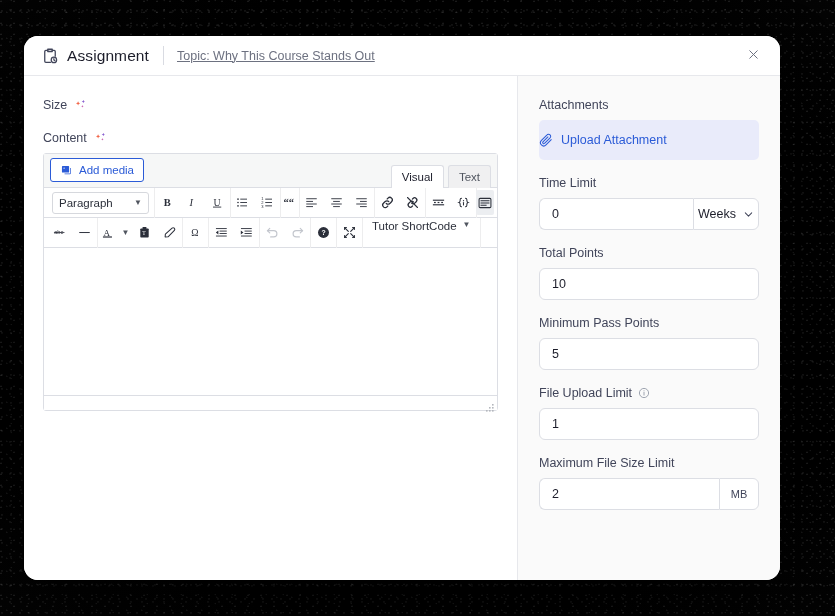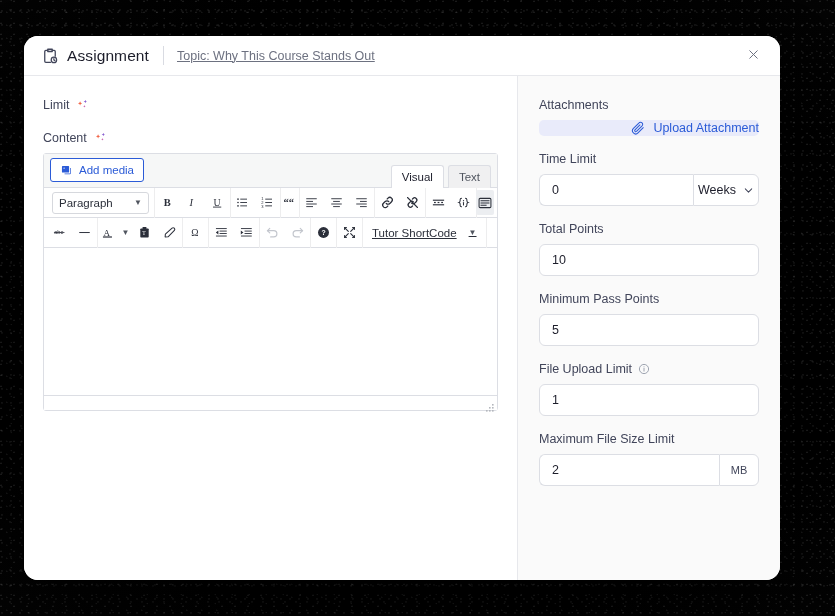"Limit" span { text: Limit -> Size }
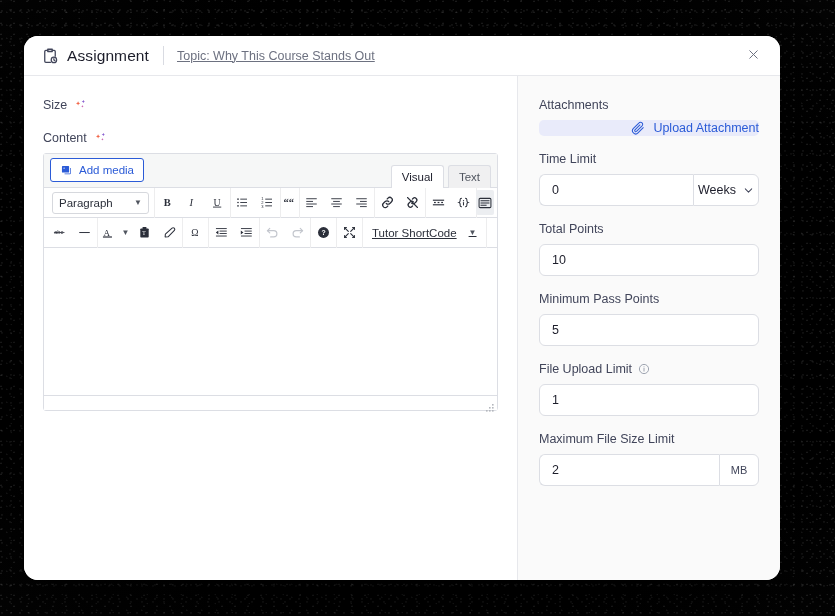"Upload Attachment" .upload-btn { height: 16px -> 40px; justify-content: flex-end -> flex-start }
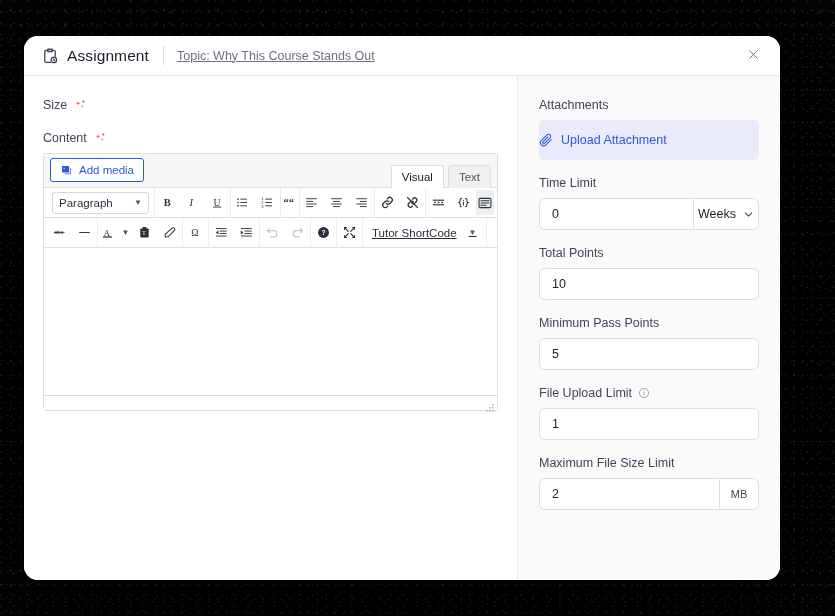"Tutor ShortCode" .shortcode-btn { align-items: center -> flex-start; gap: 6px -> none; text-decoration: underline -> none }
